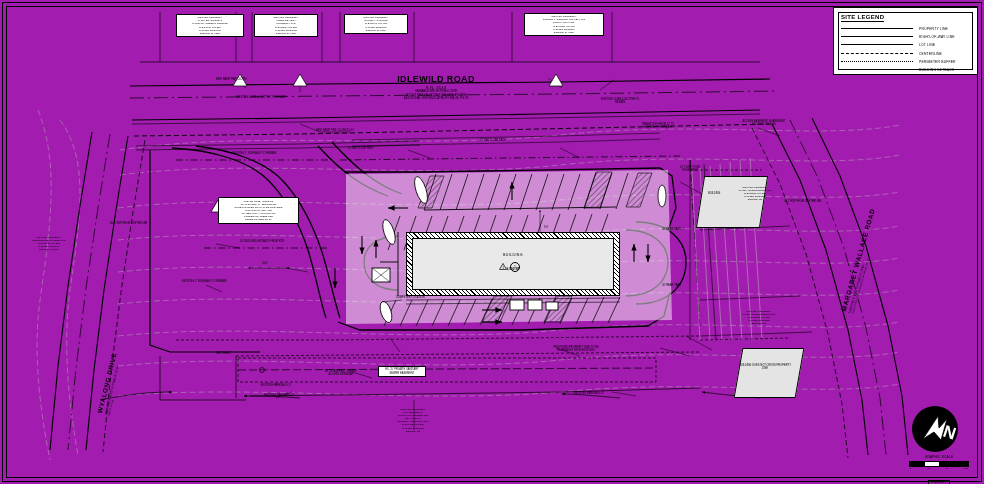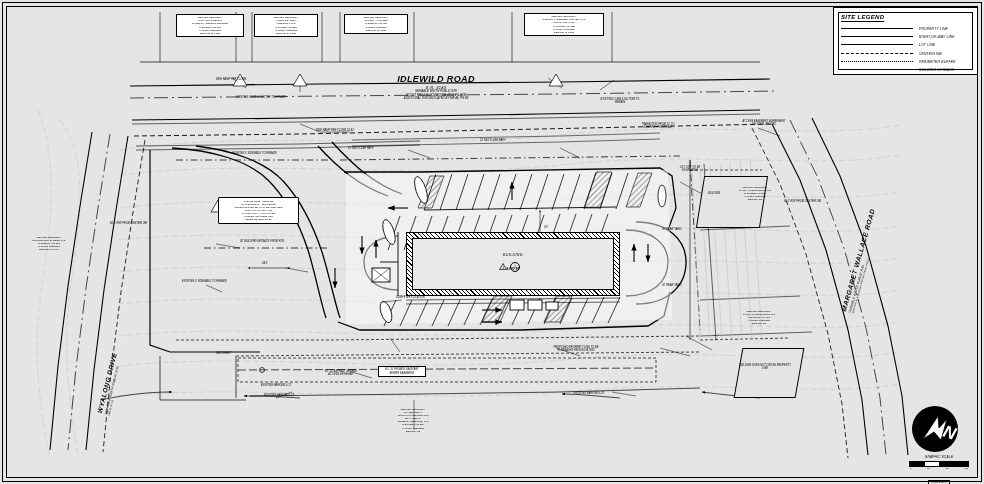"IDLEWILD ROAD" #sheet { background: #e5e5e5 -> #a21caf; font-style: italic -> none }
